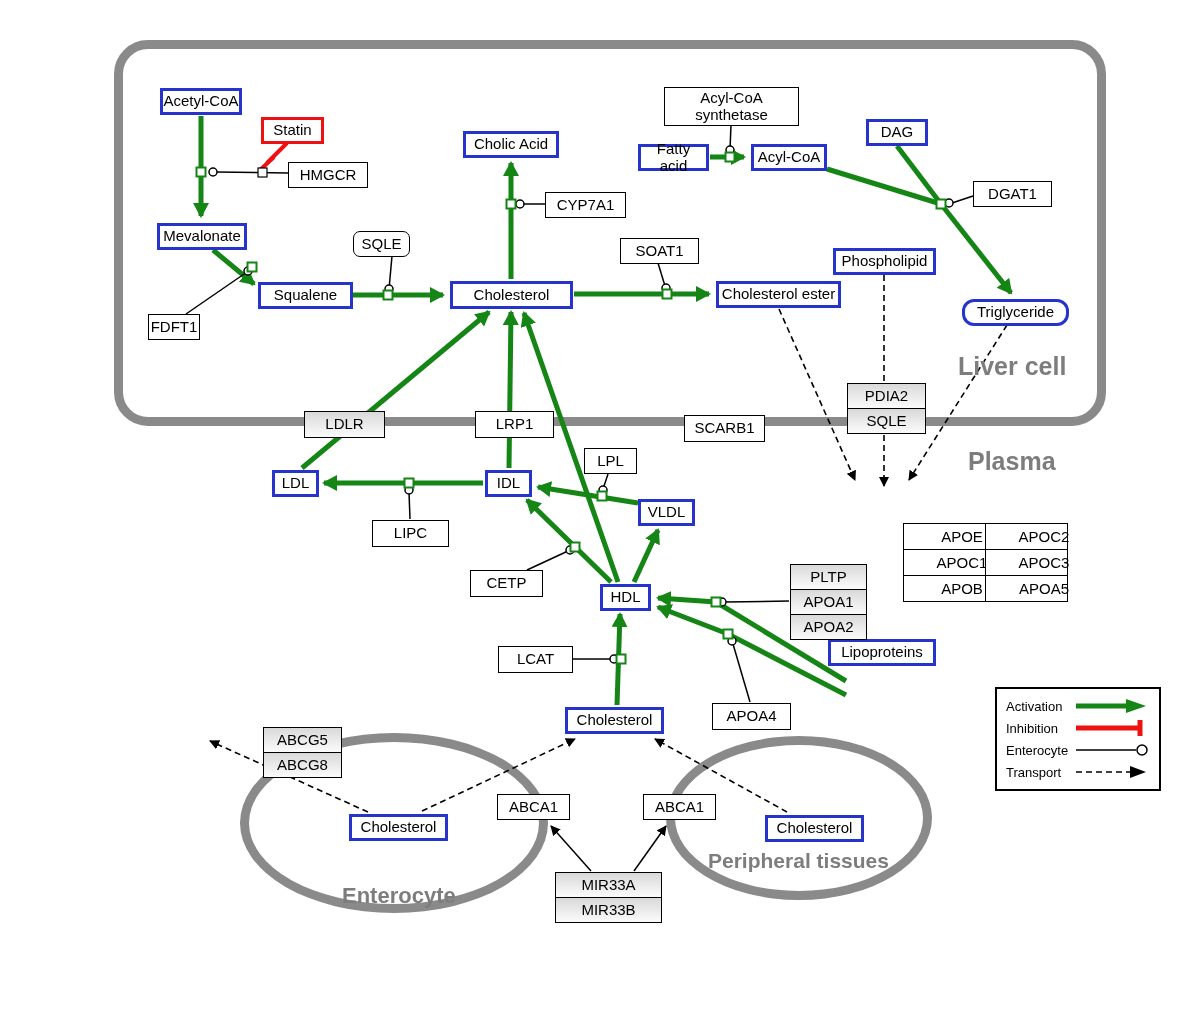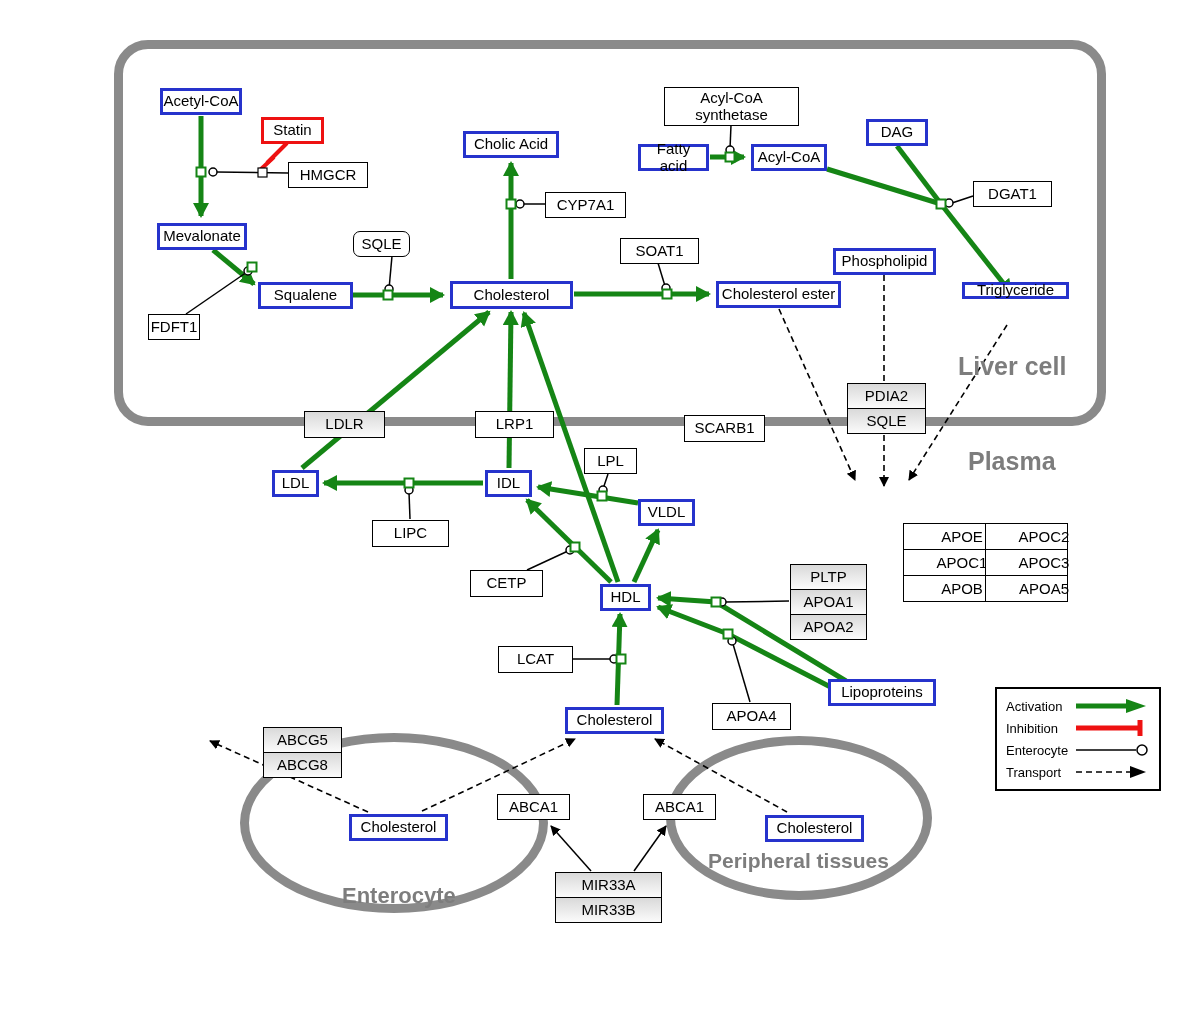"Triglyceride" div.node { border-radius: none -> 12px; height: 17px -> 27px; top: 282px -> 299px }
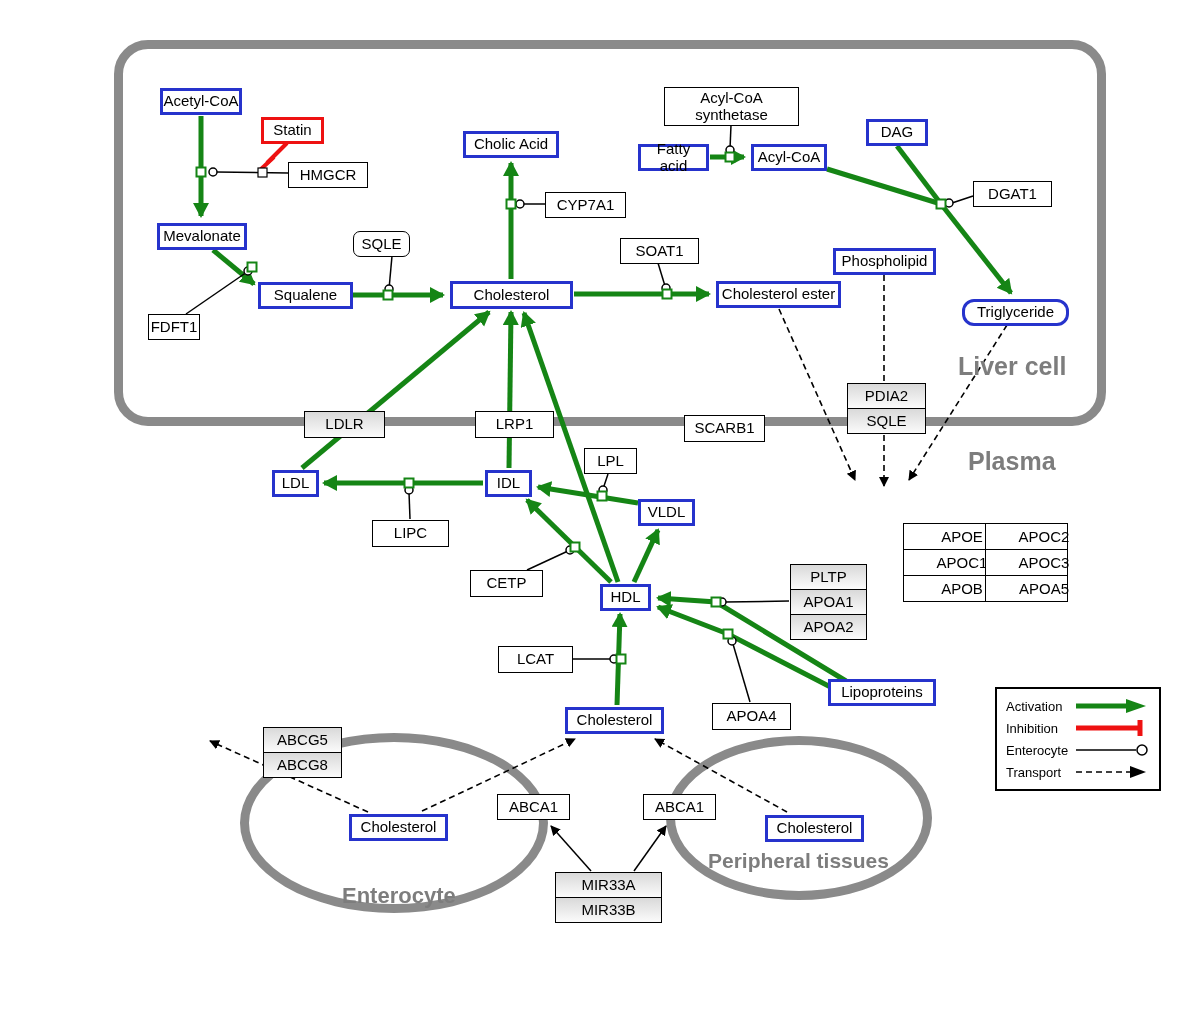"Lipoproteins" div.node { top: 679px -> 639px }
